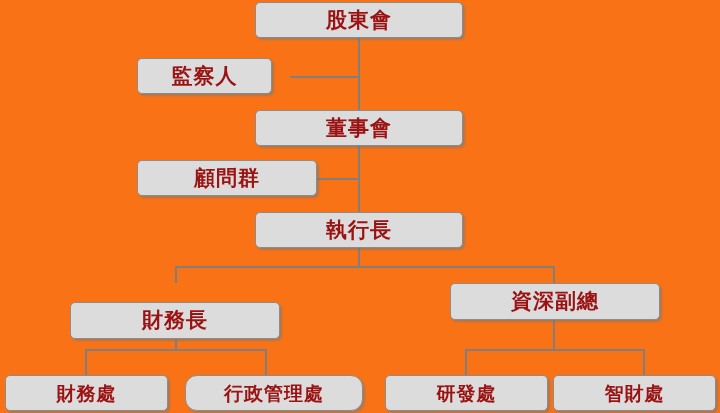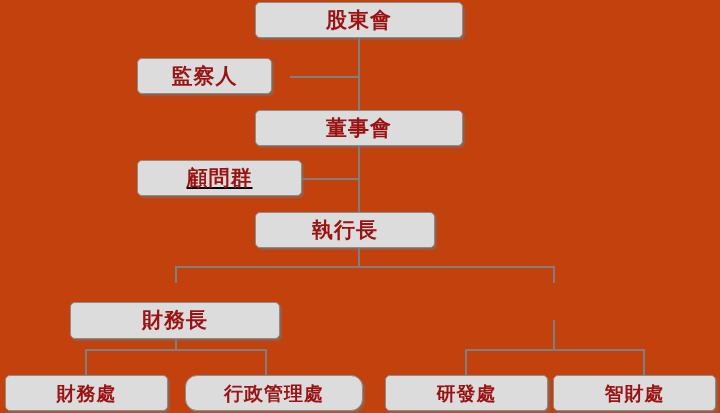"股東會" #org-chart { background: #c2410c -> #f97316 }
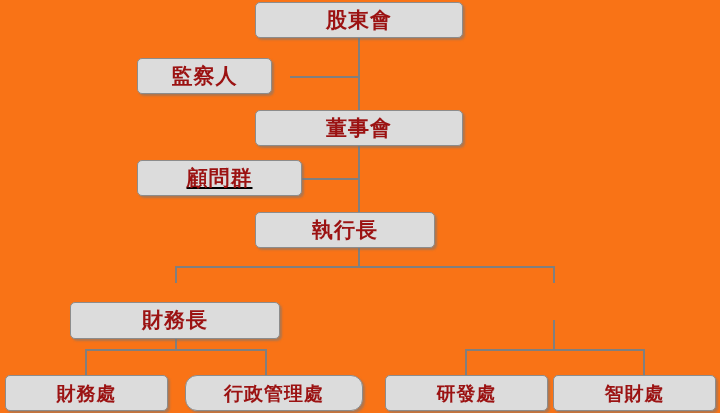"顧問群" div.node { text-decoration: underline -> none; width: 165px -> 180px }
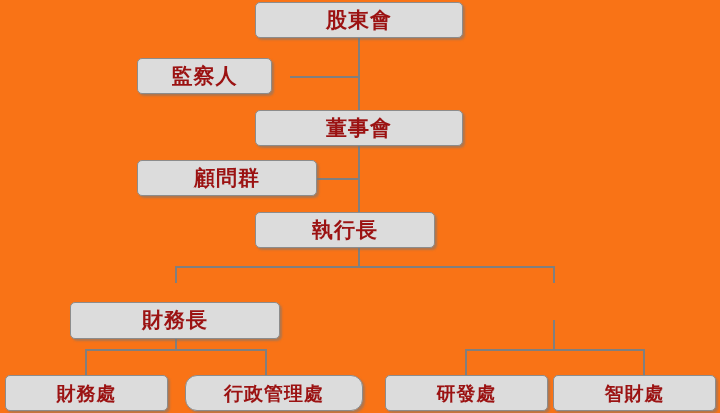"執行長" div.node { width: 180px -> 208px }
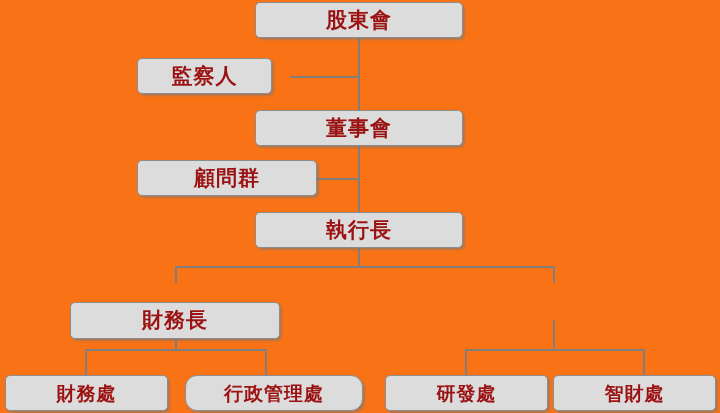"資深副總" div.node { html: none -> <div> <span>資深副總</span> </div> }
